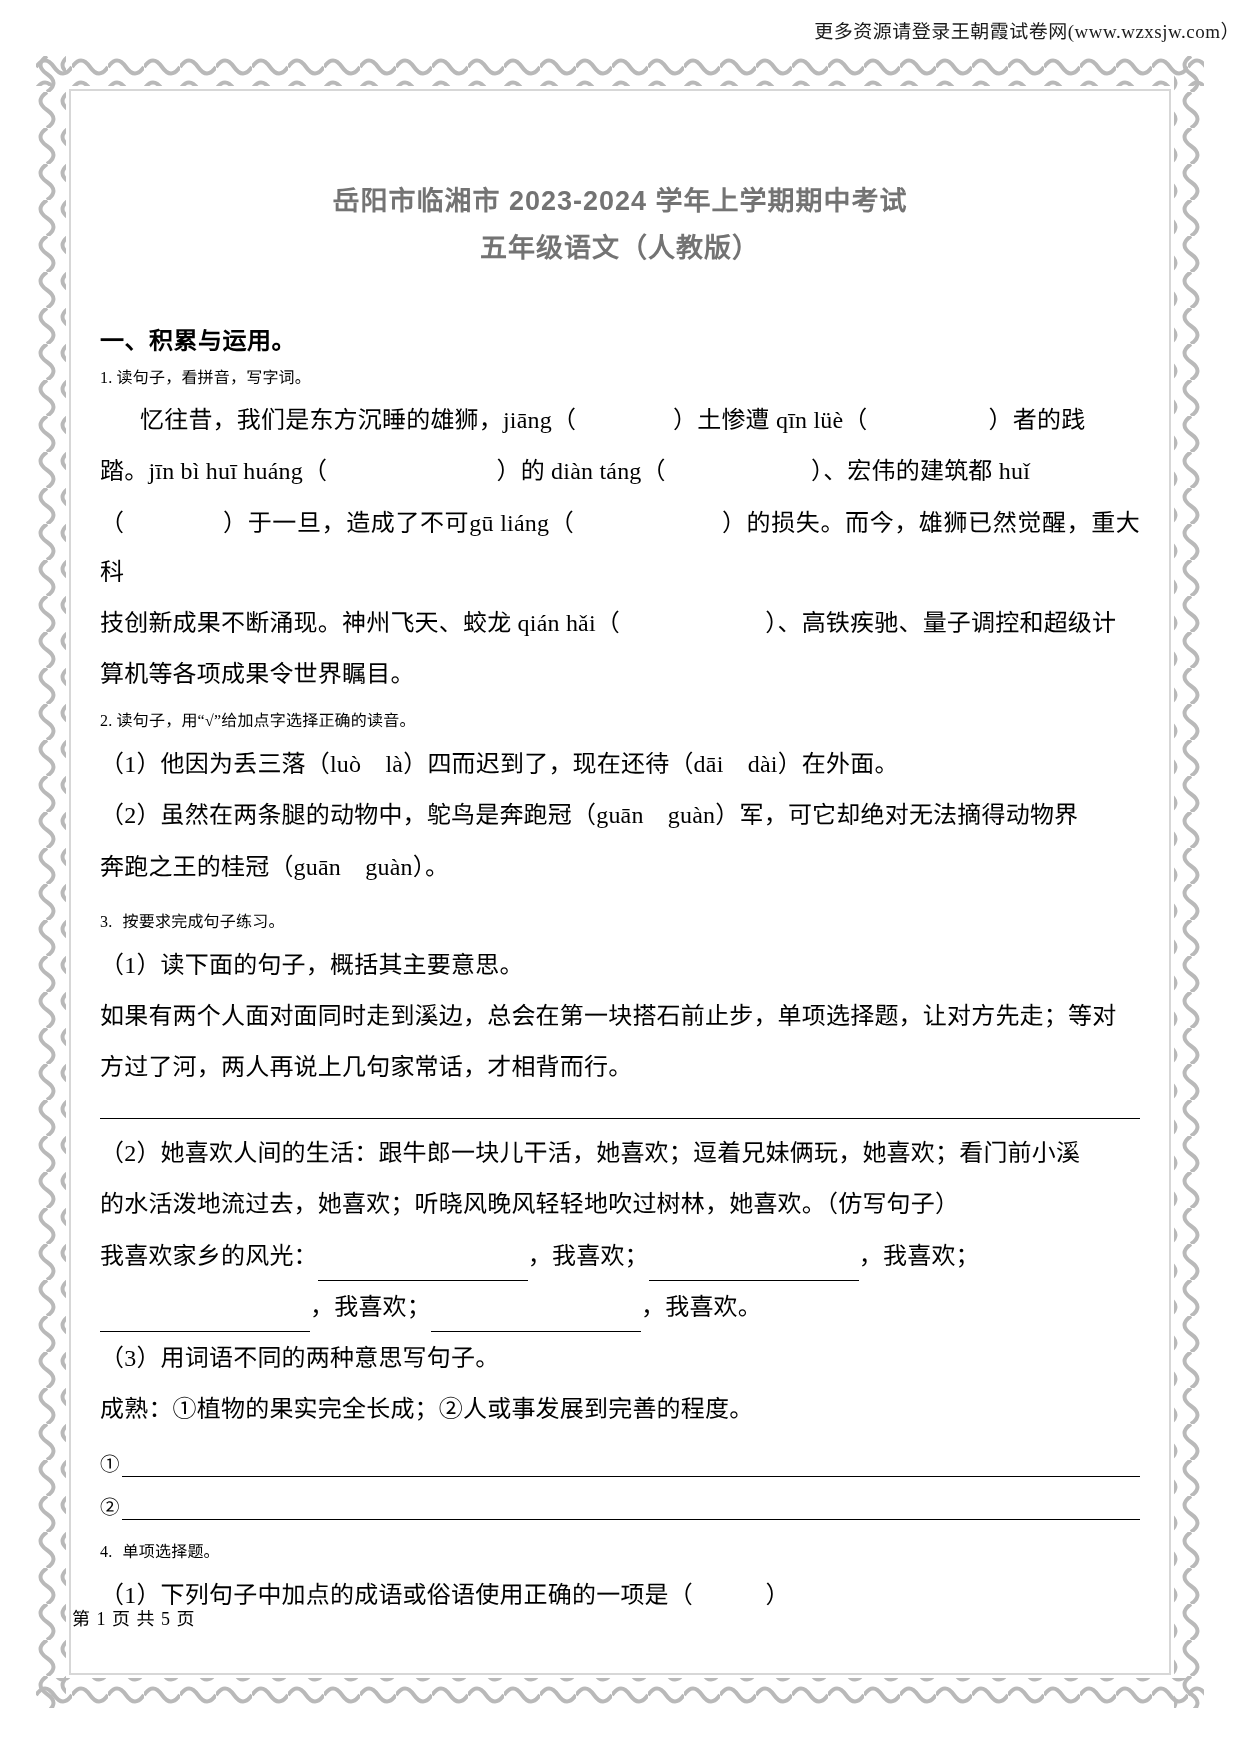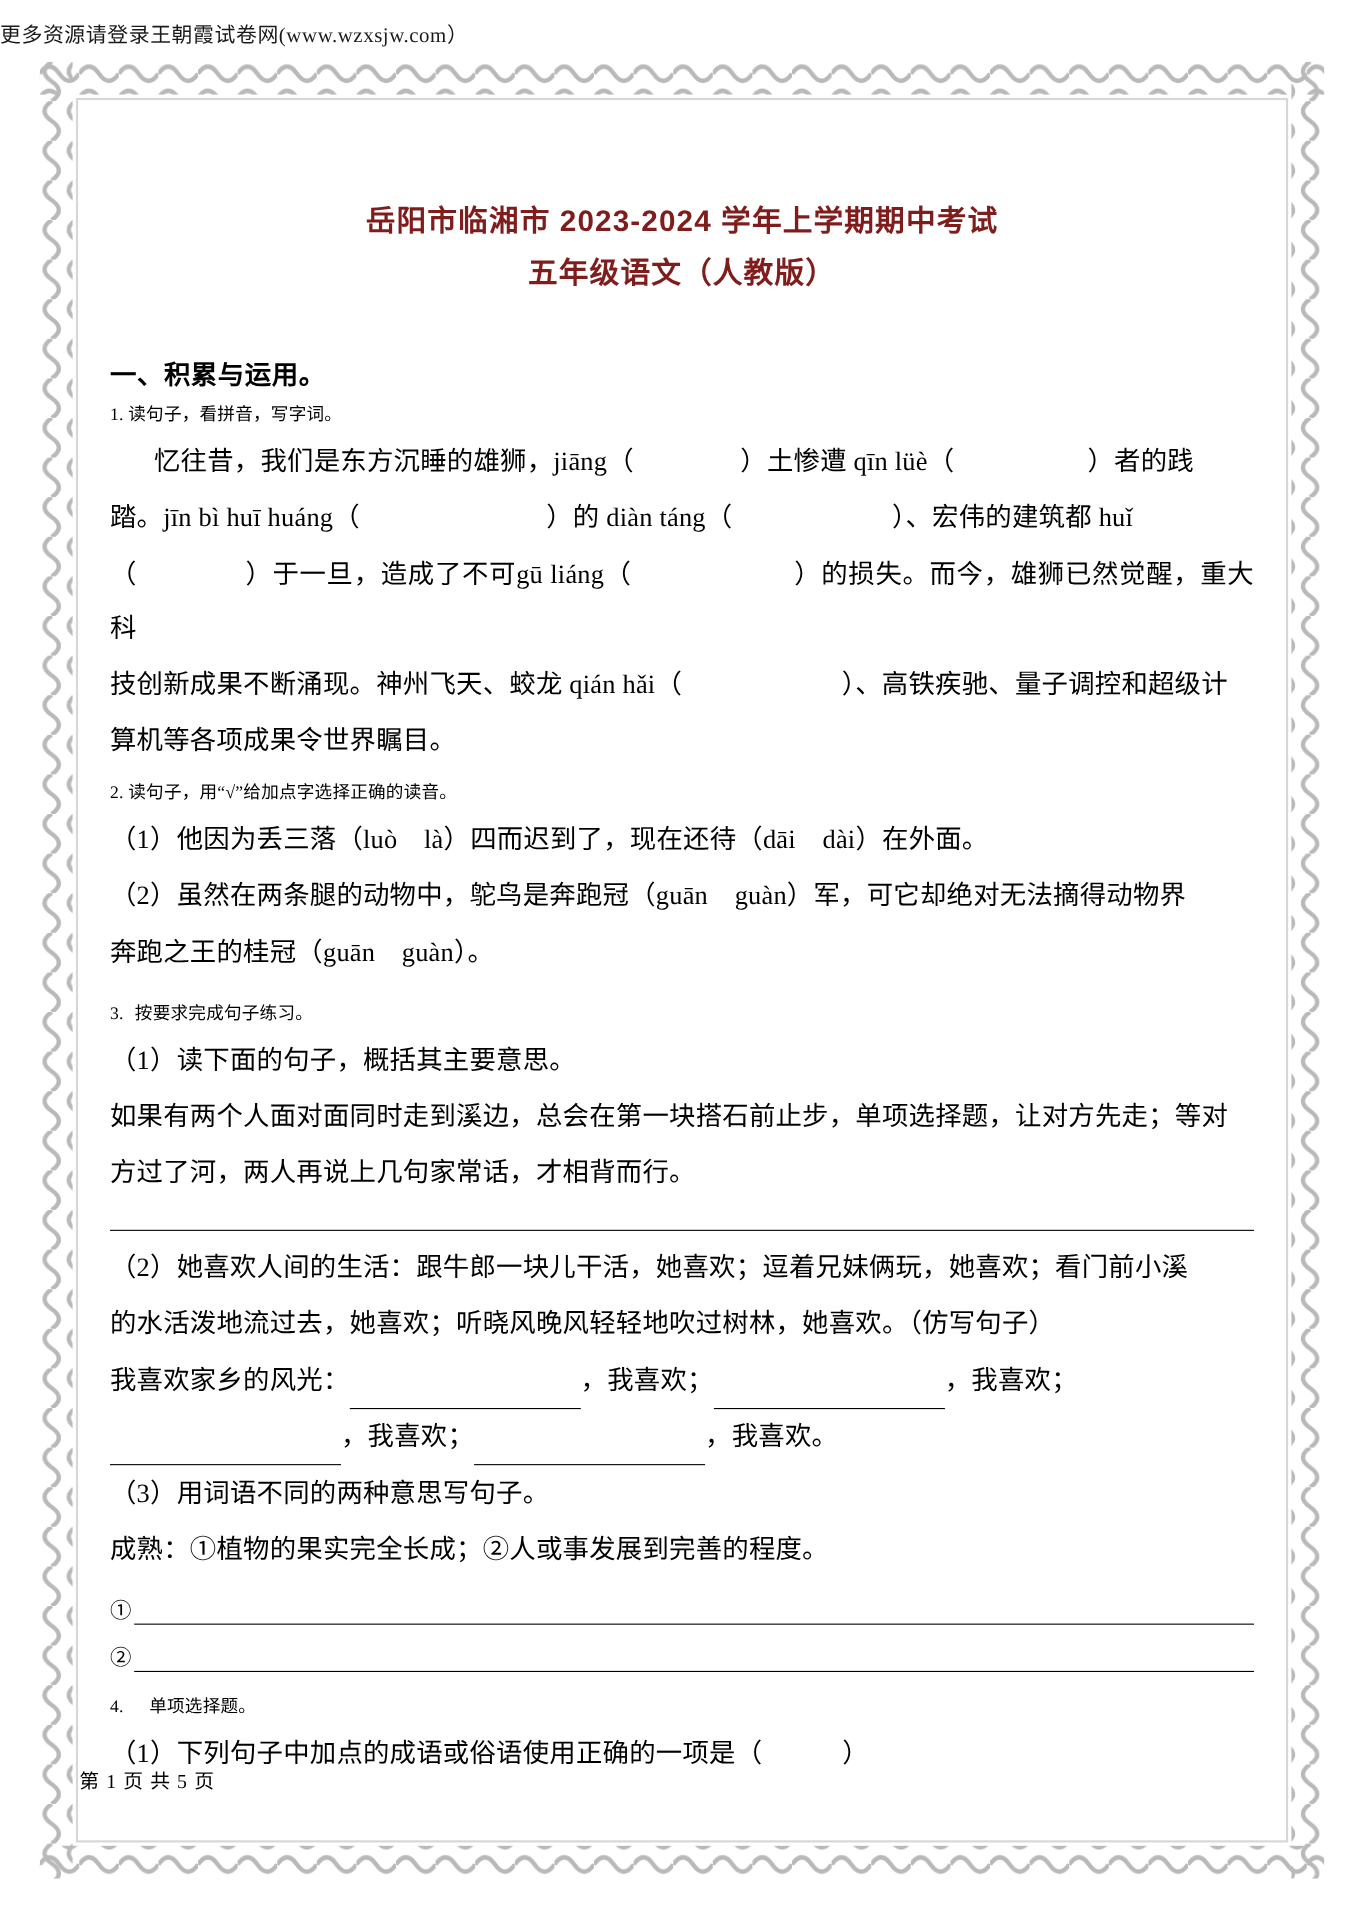"更多资源请登录王朝霞试卷网(www.wzxsjw.com）" .watermark { text-align: left -> right }
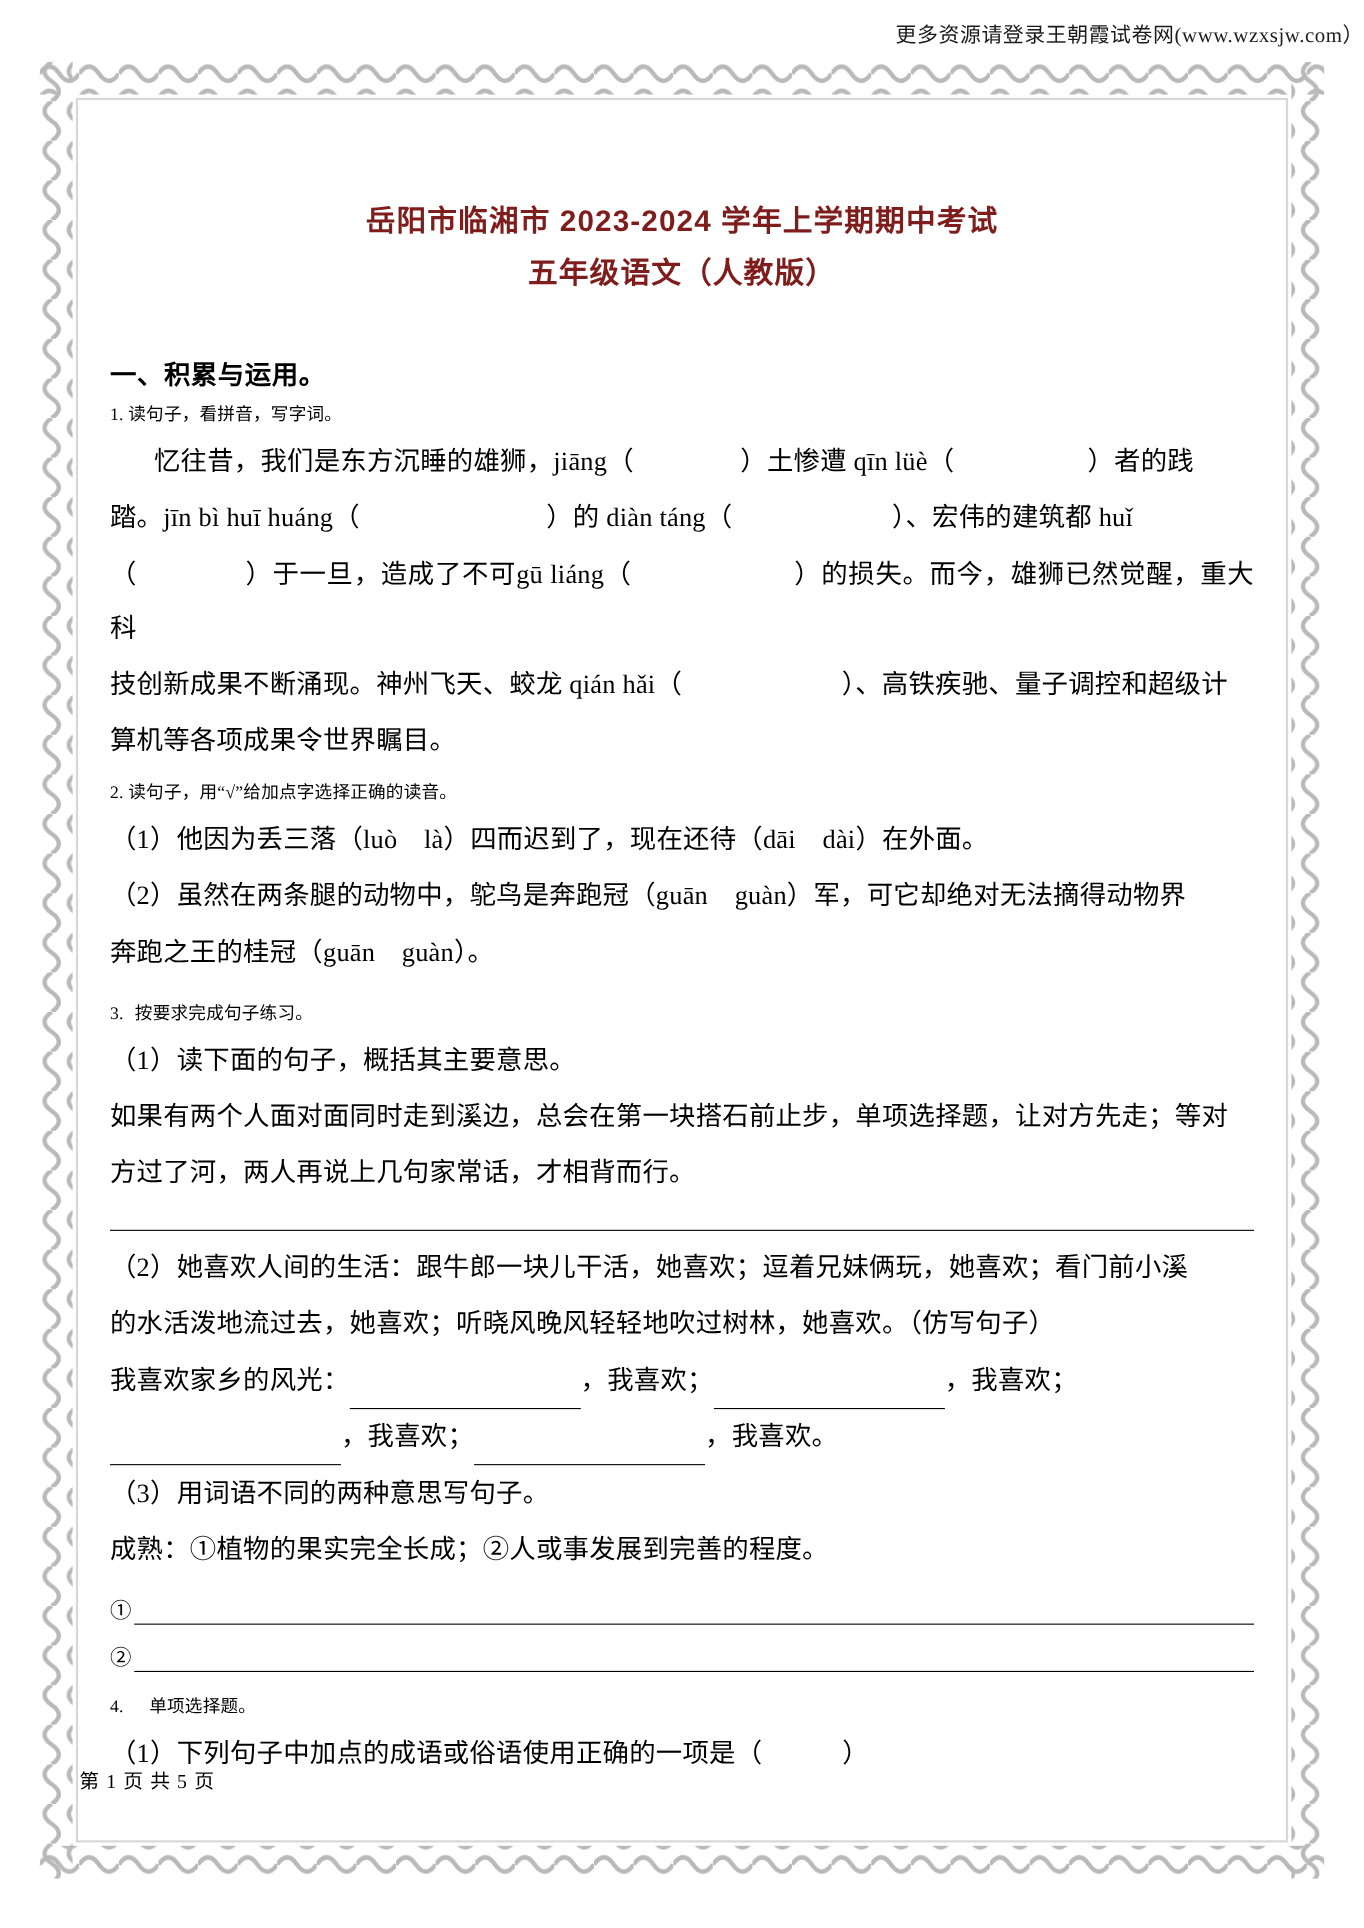"岳阳市临湘市 2023-2024 学年上学期期中考试" .title-main, .title-sub { color: #7f1d1d -> #737373 }
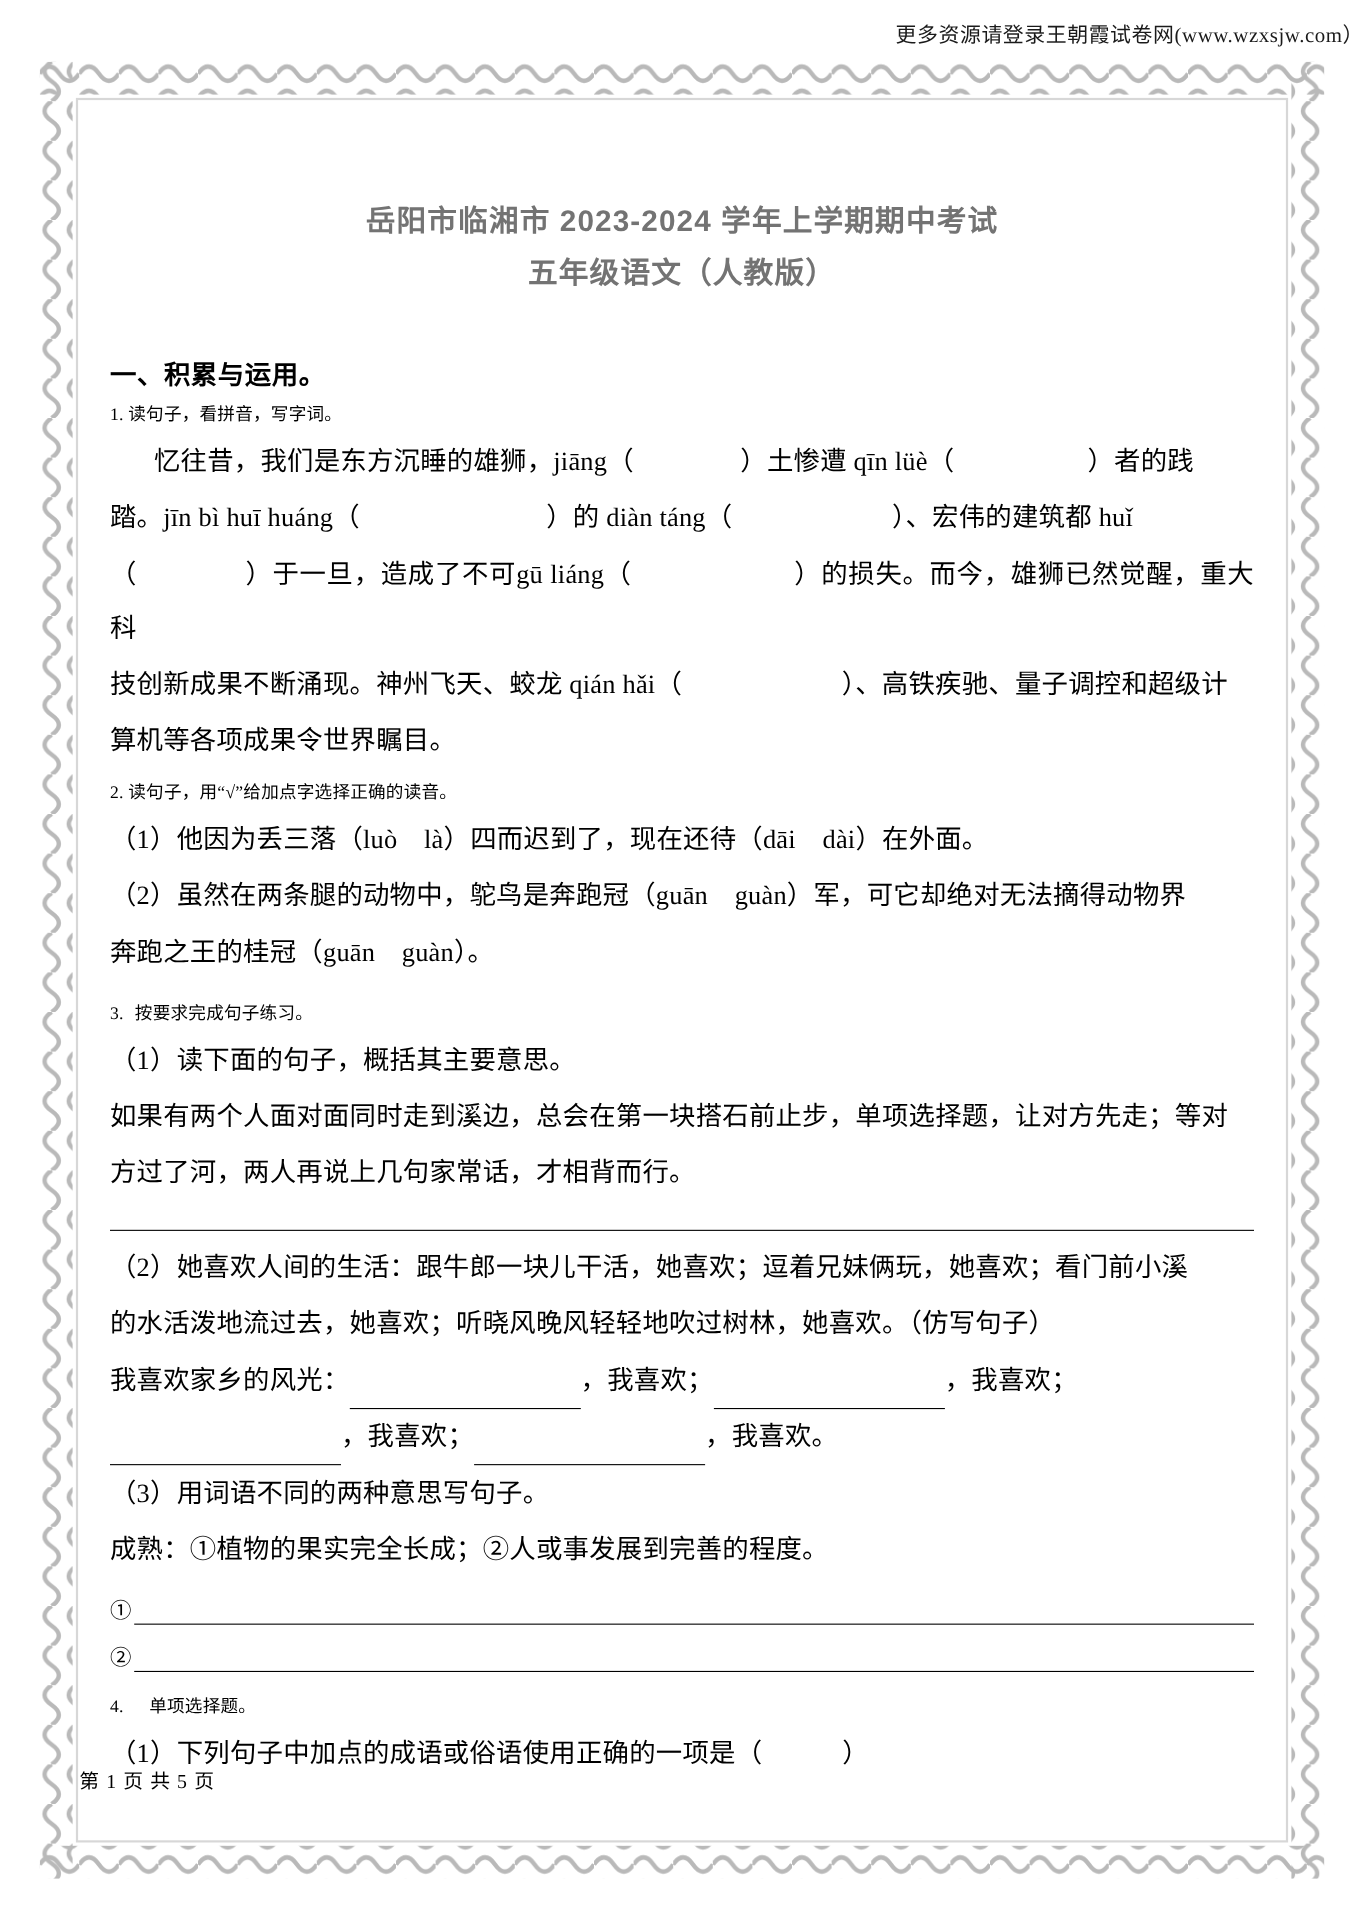"单项选择题。" span { margin-left: 19px -> 6px }
